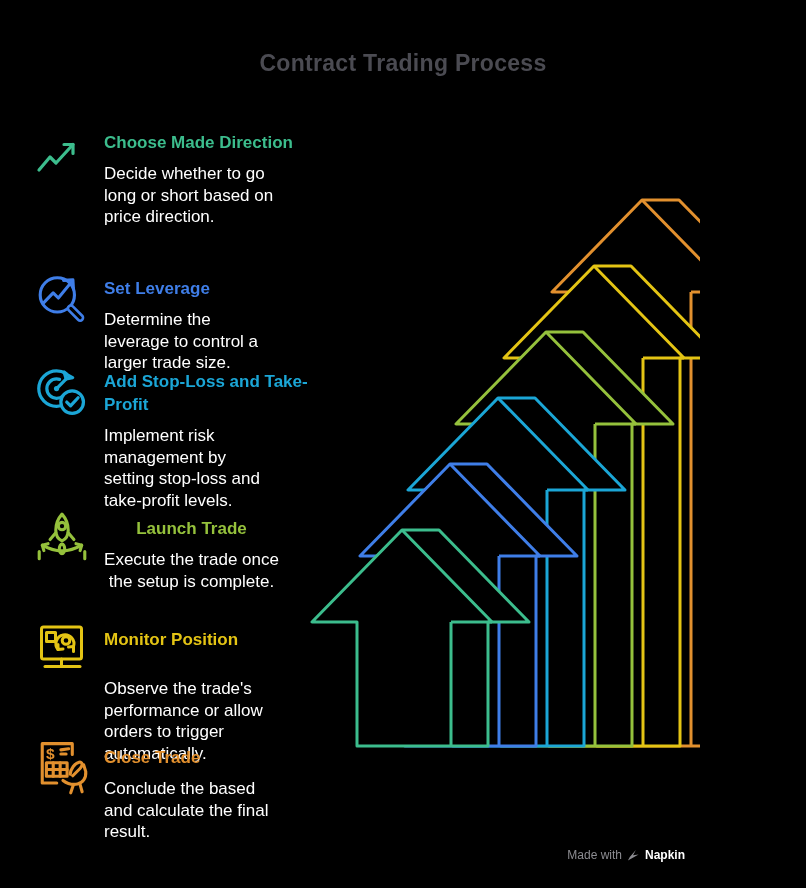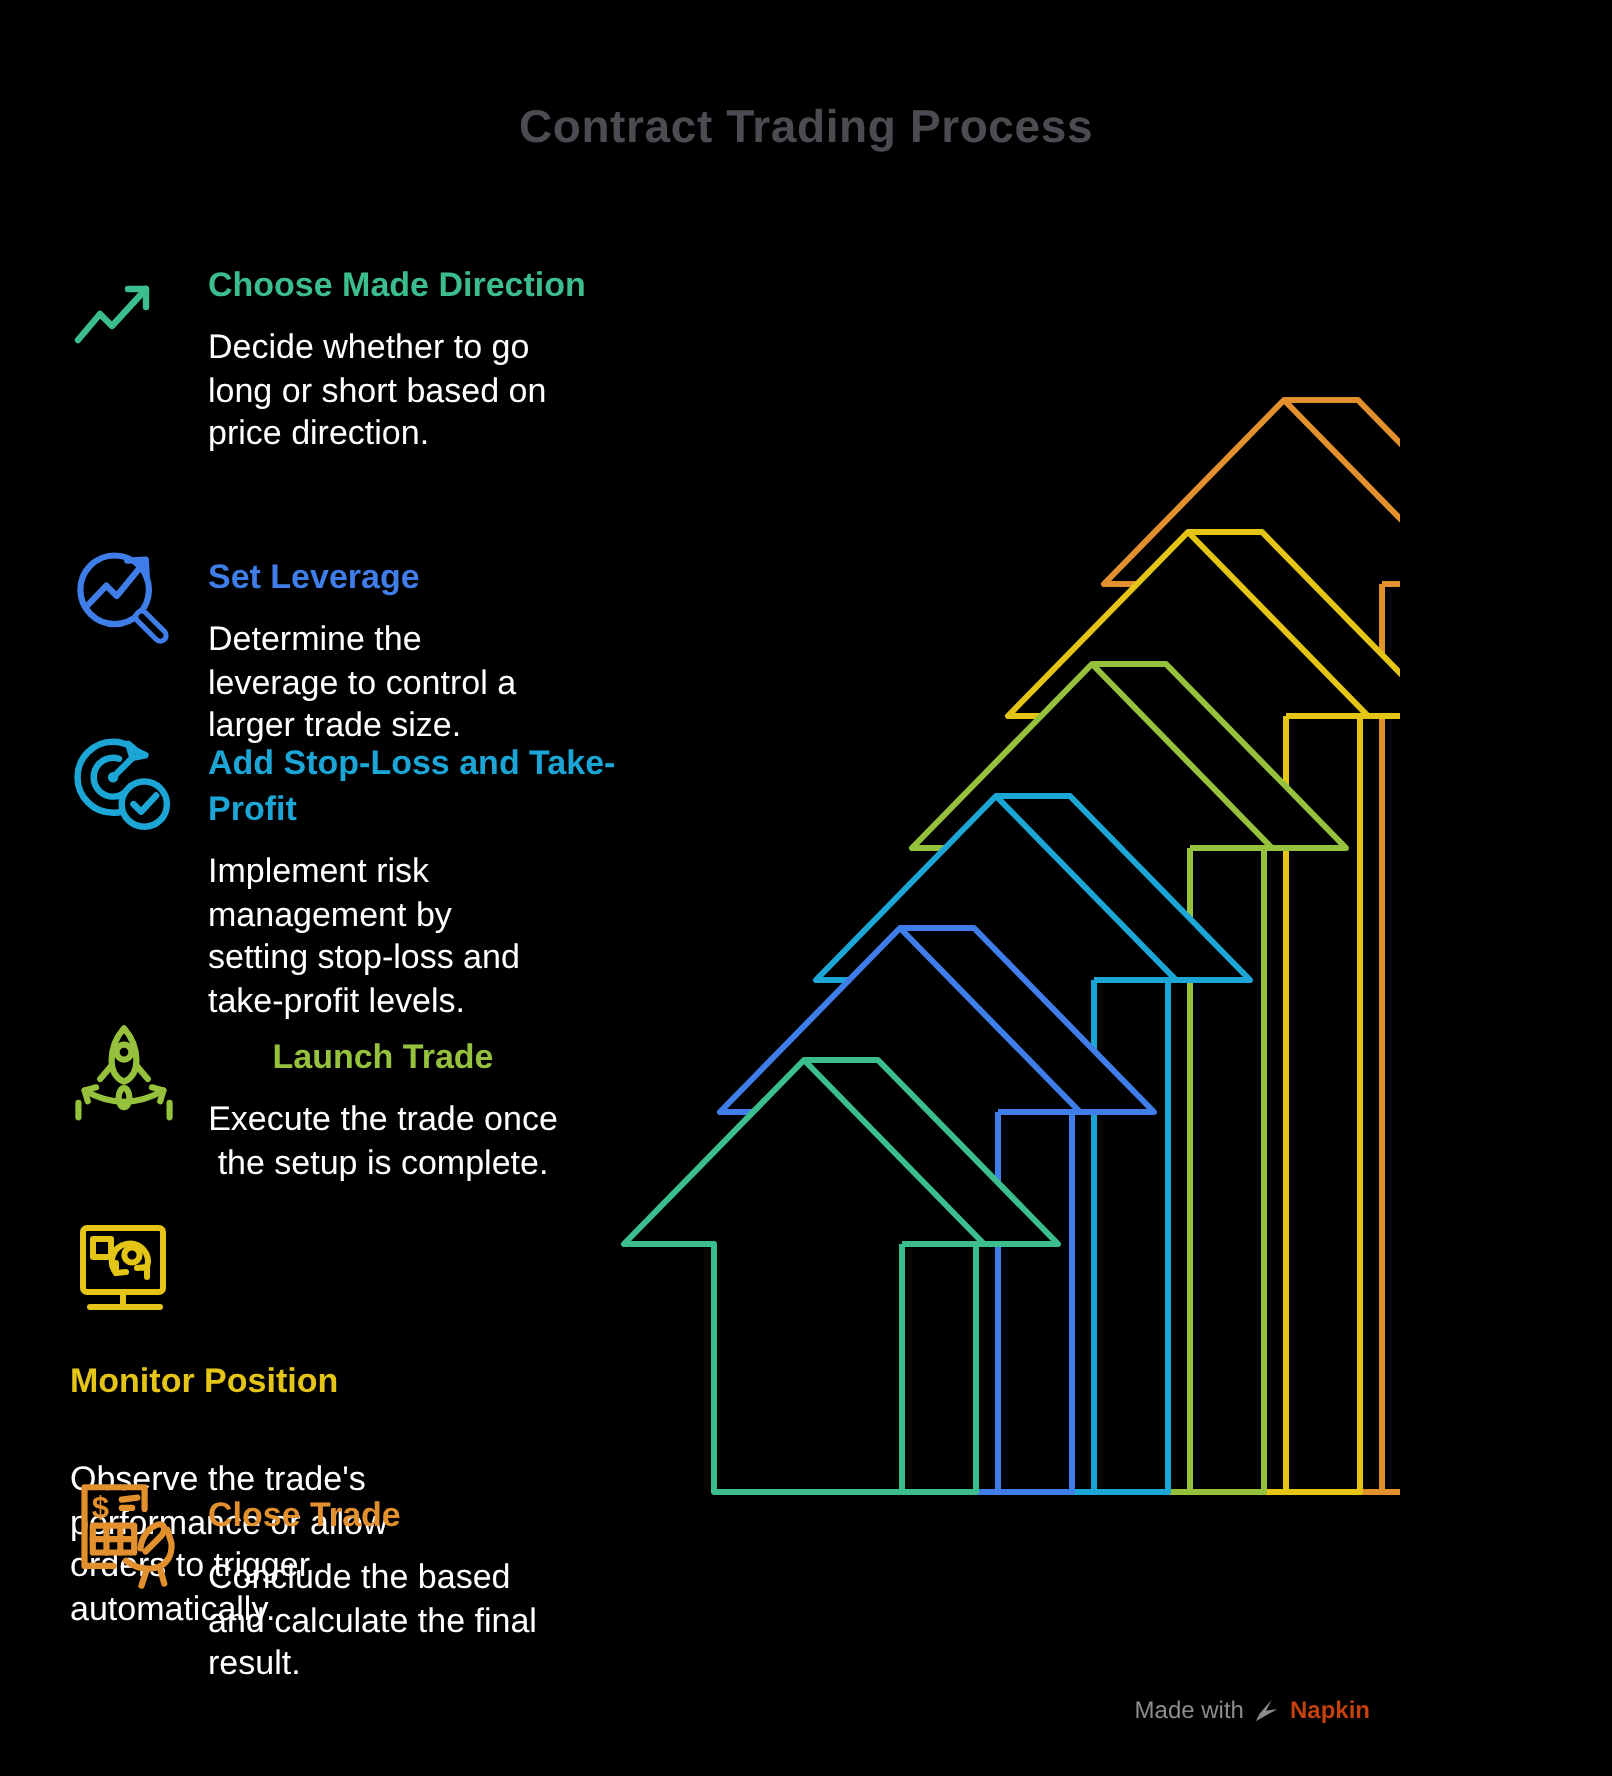"Monitor Position" .s4 { flex-direction: column -> none; top: 615px -> 628px }
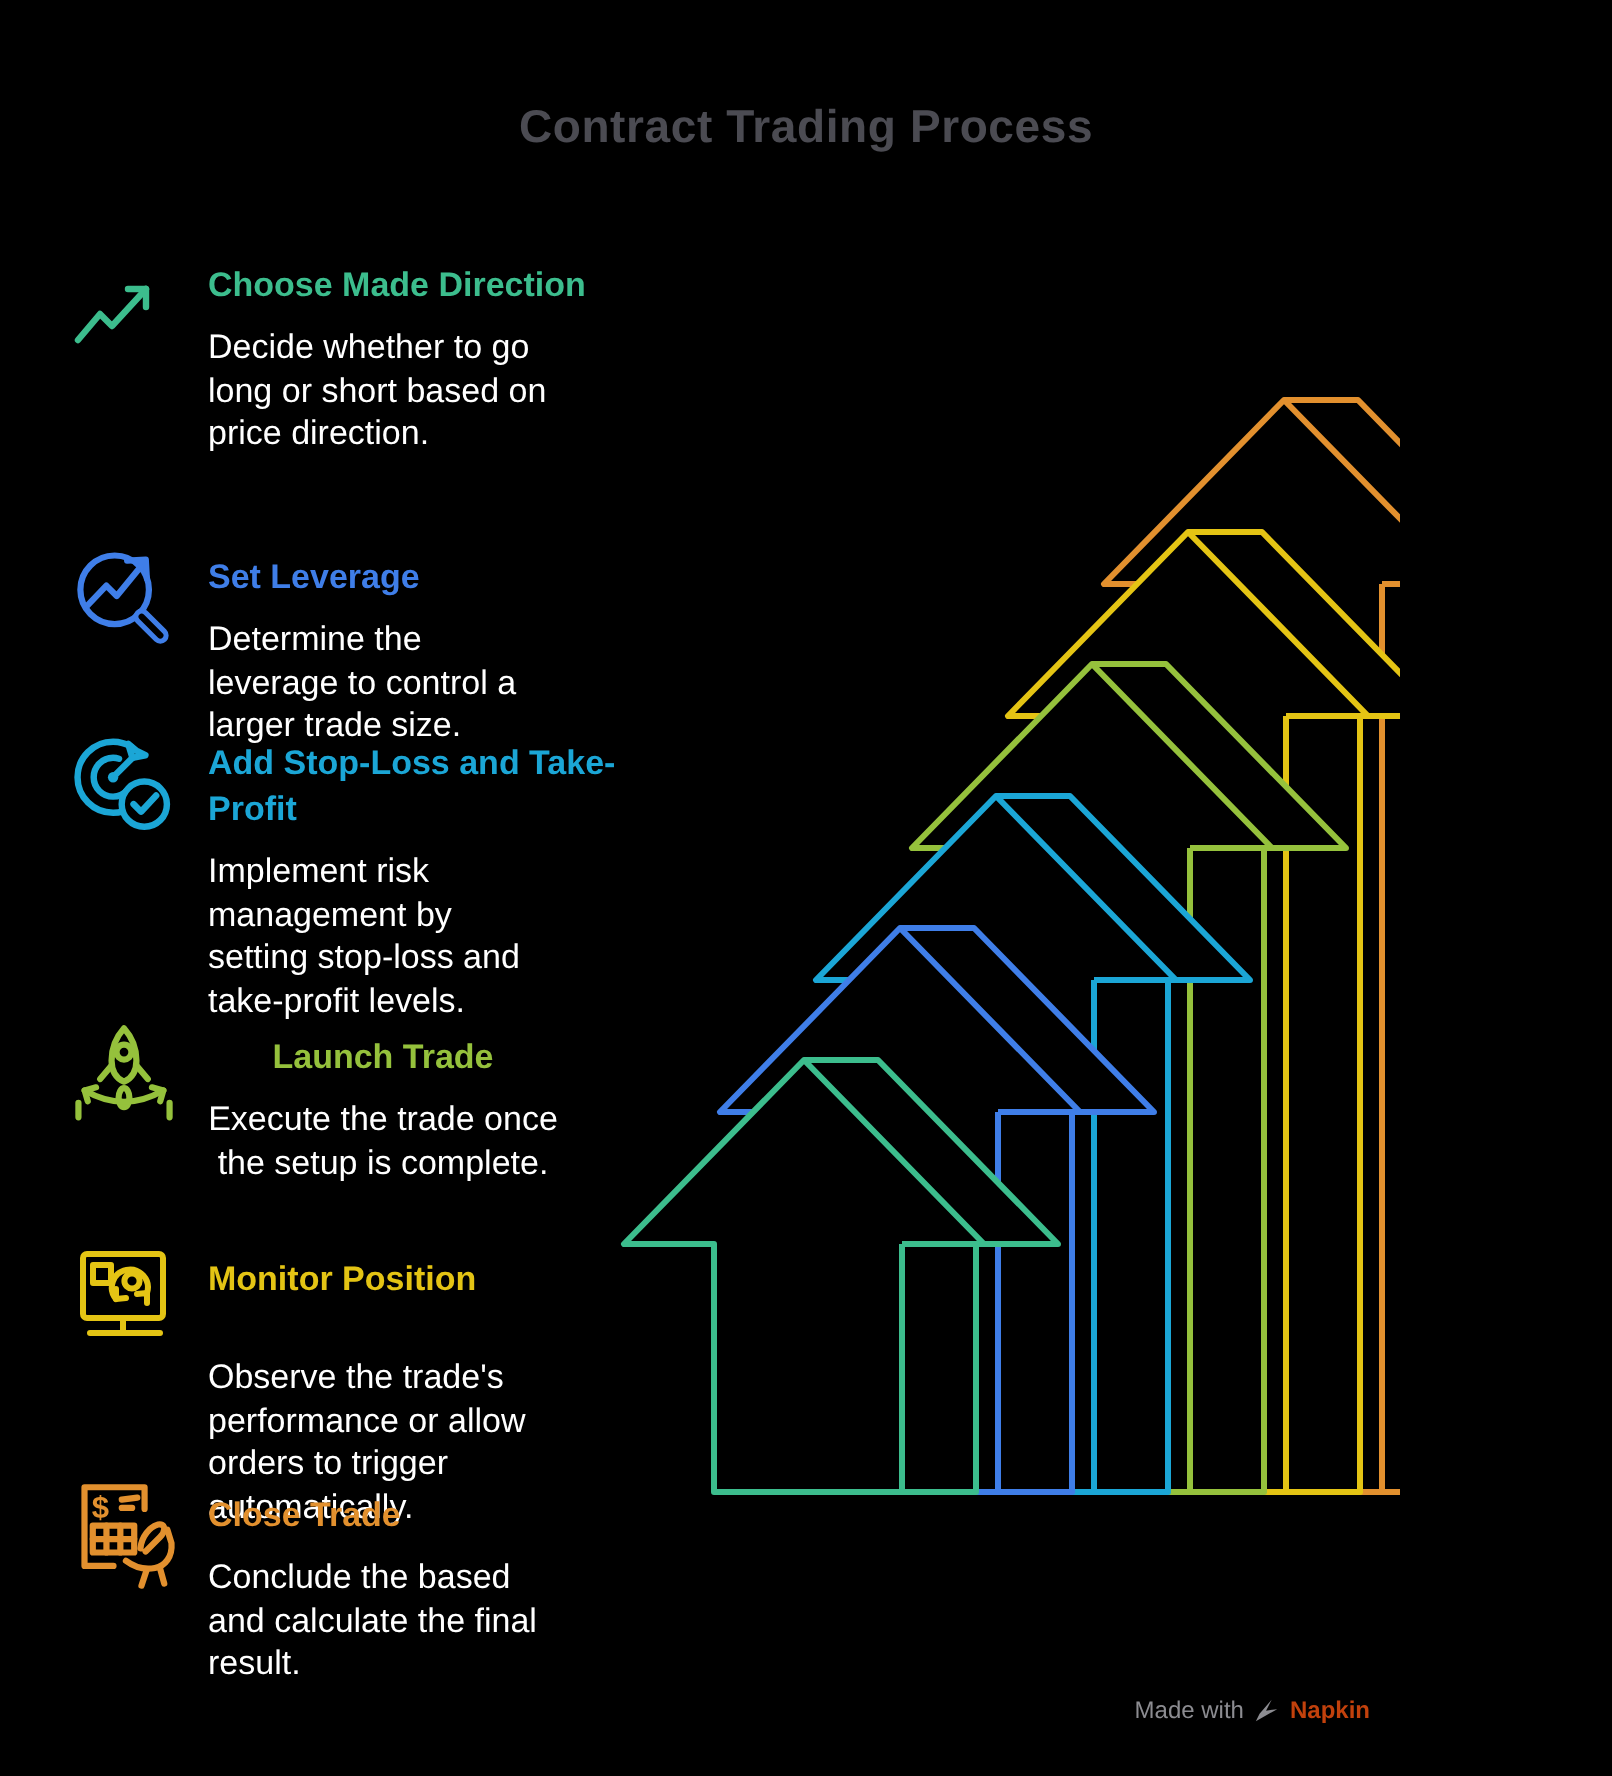"Napkin" .credit .brand { color: #c2410c -> #ffffff }
